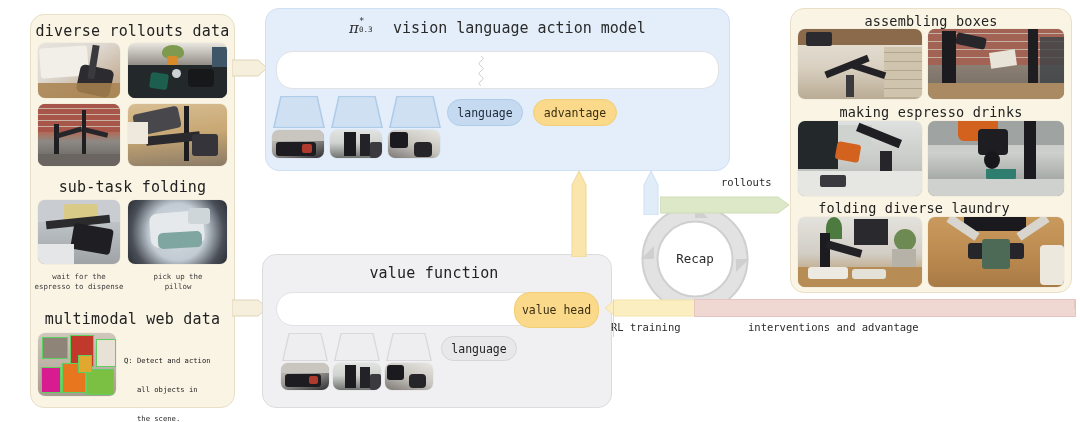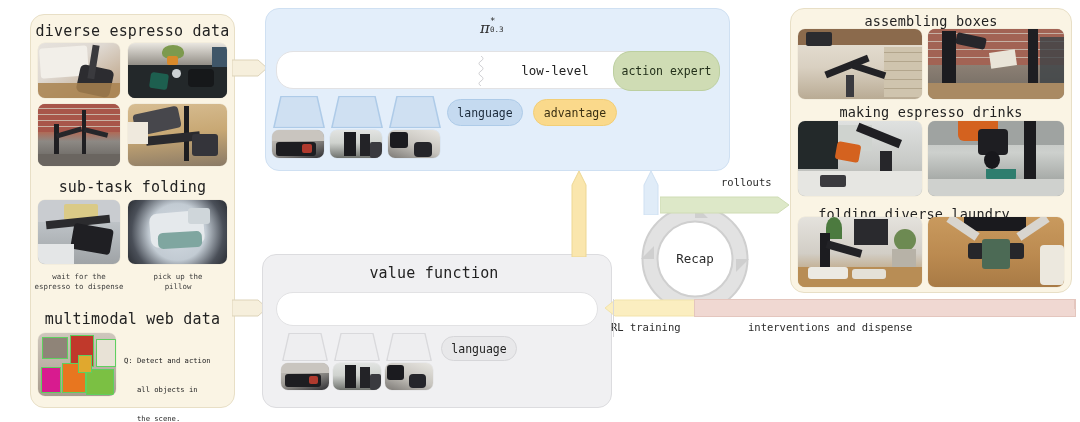"diverse espresso data" div.panel-title { text: espresso -> rollouts }
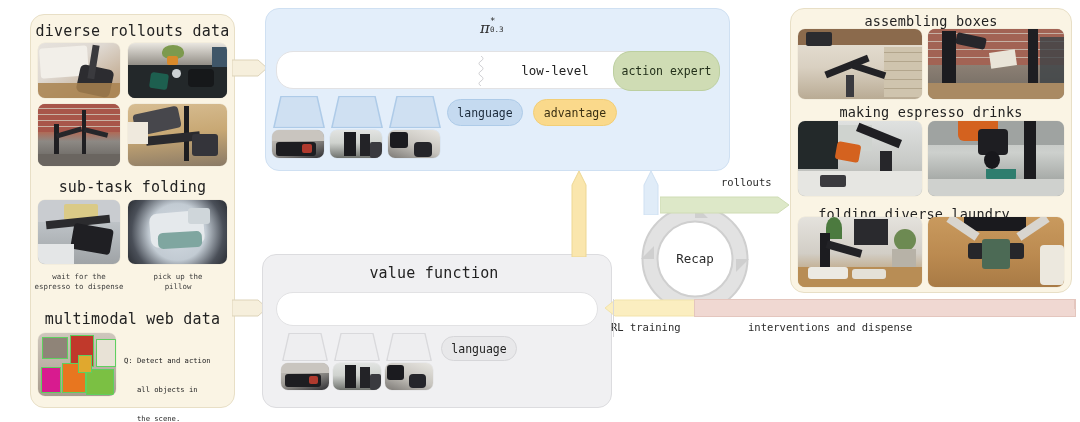"vision language action model" span { html: none -> <span>vision language action model</span> }
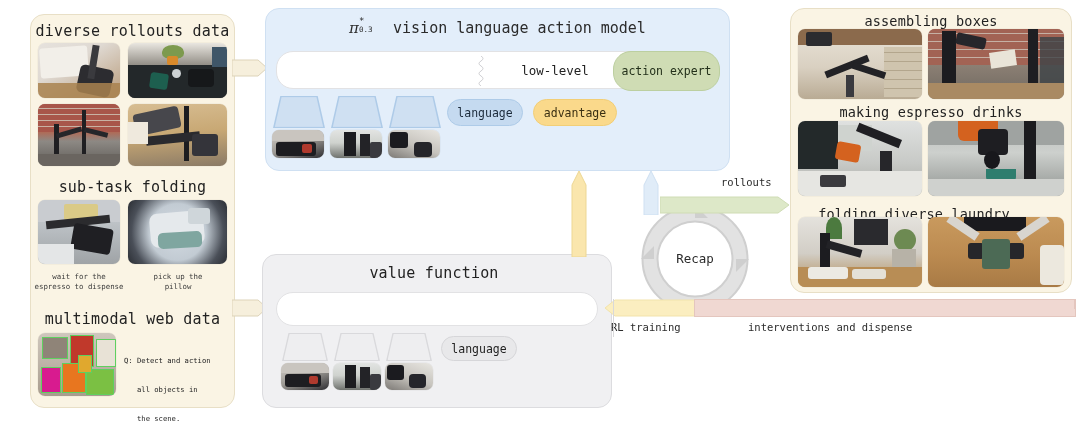"low-level" div.strip-label { html: <div>low-level</div> -> none }
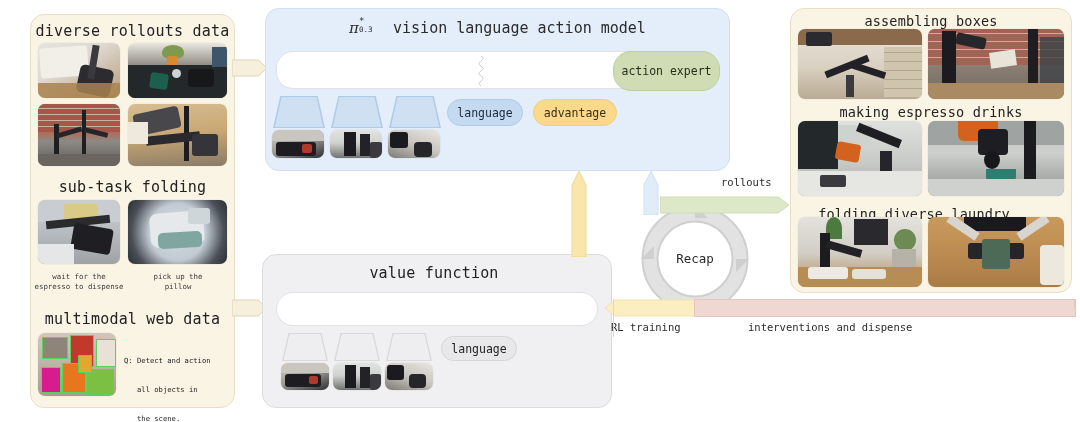"action expert" div.pill { html: <div>action expert</div> -> none }
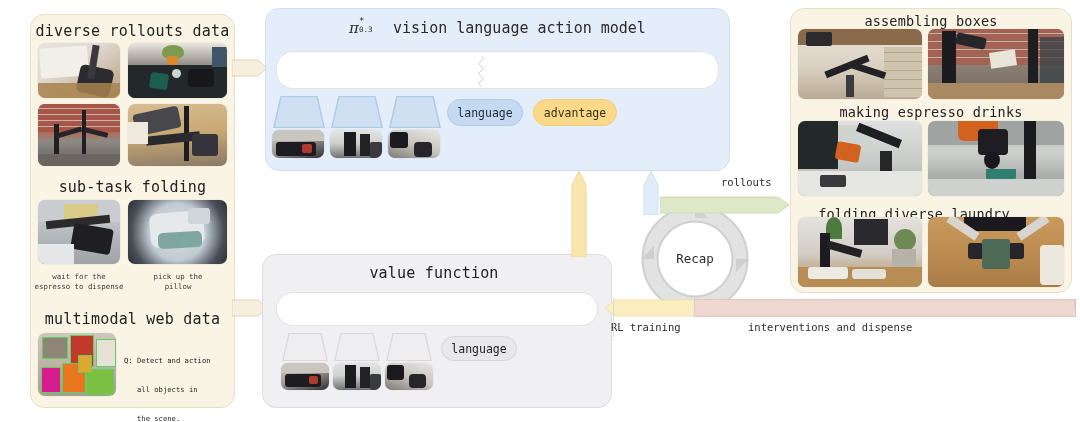"folding diverse laundry" div.panel-title { margin-top: 6px -> none }
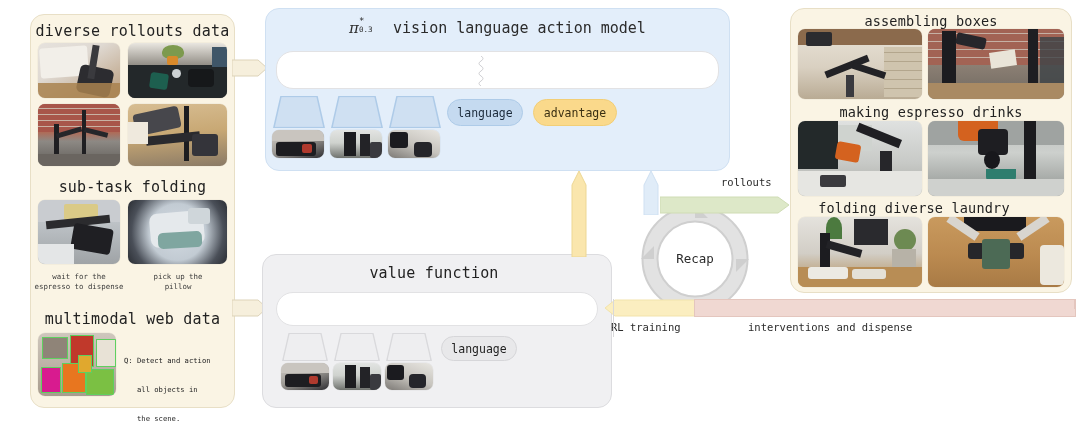"value head" div.pill { html: none -> <div>value head</div> }
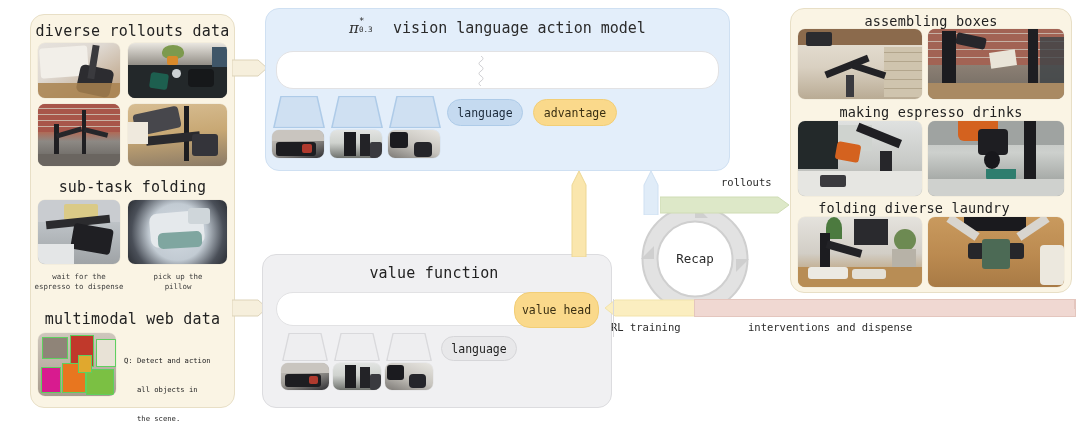"interventions and dispense" div.txt { text: dispense -> advantage }
